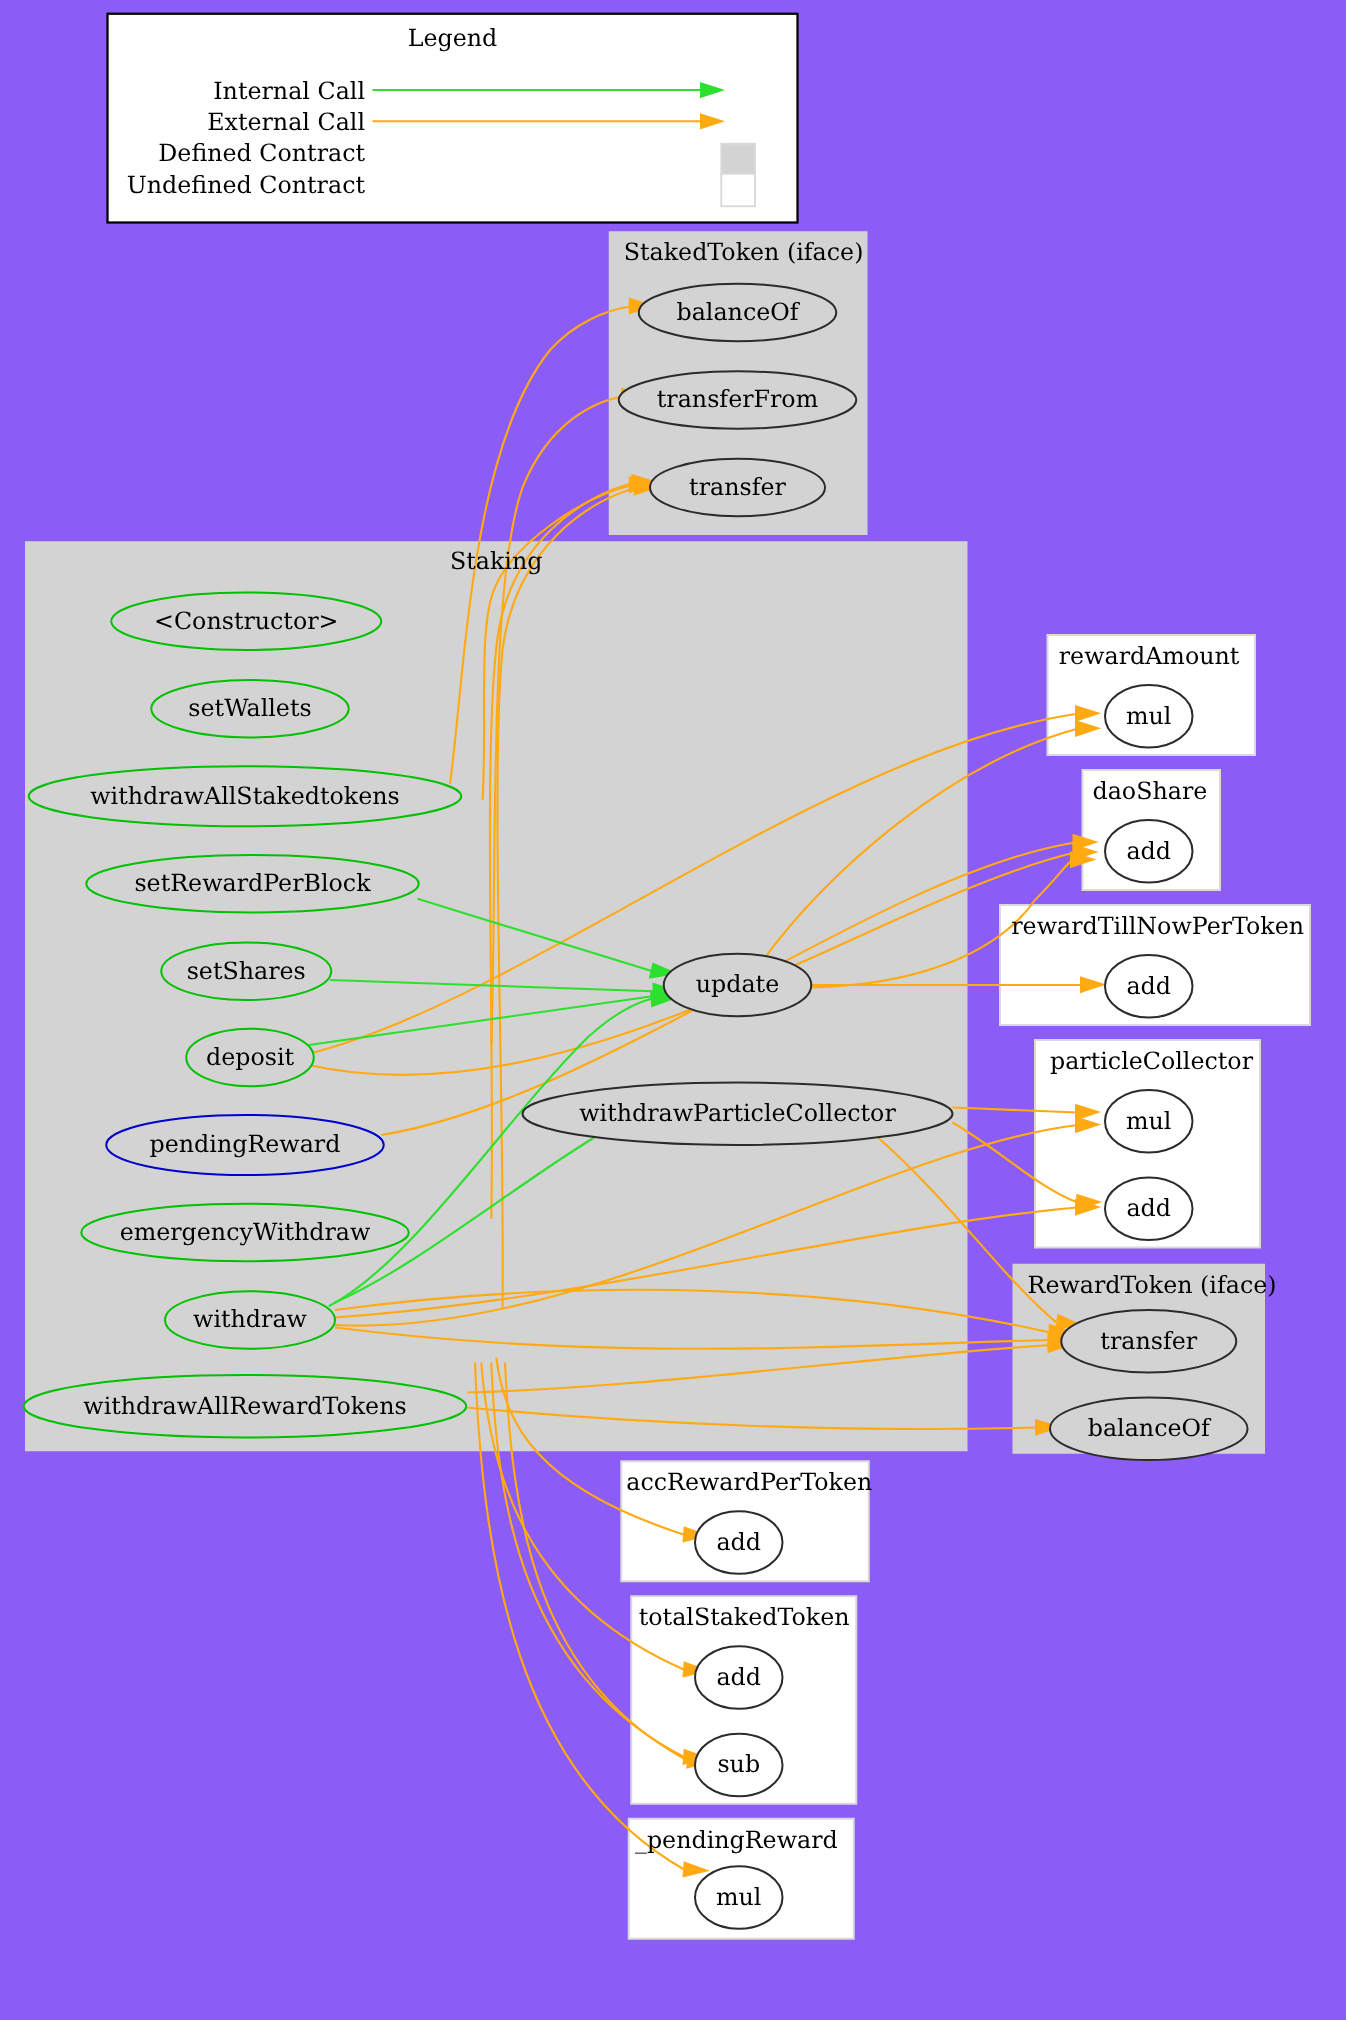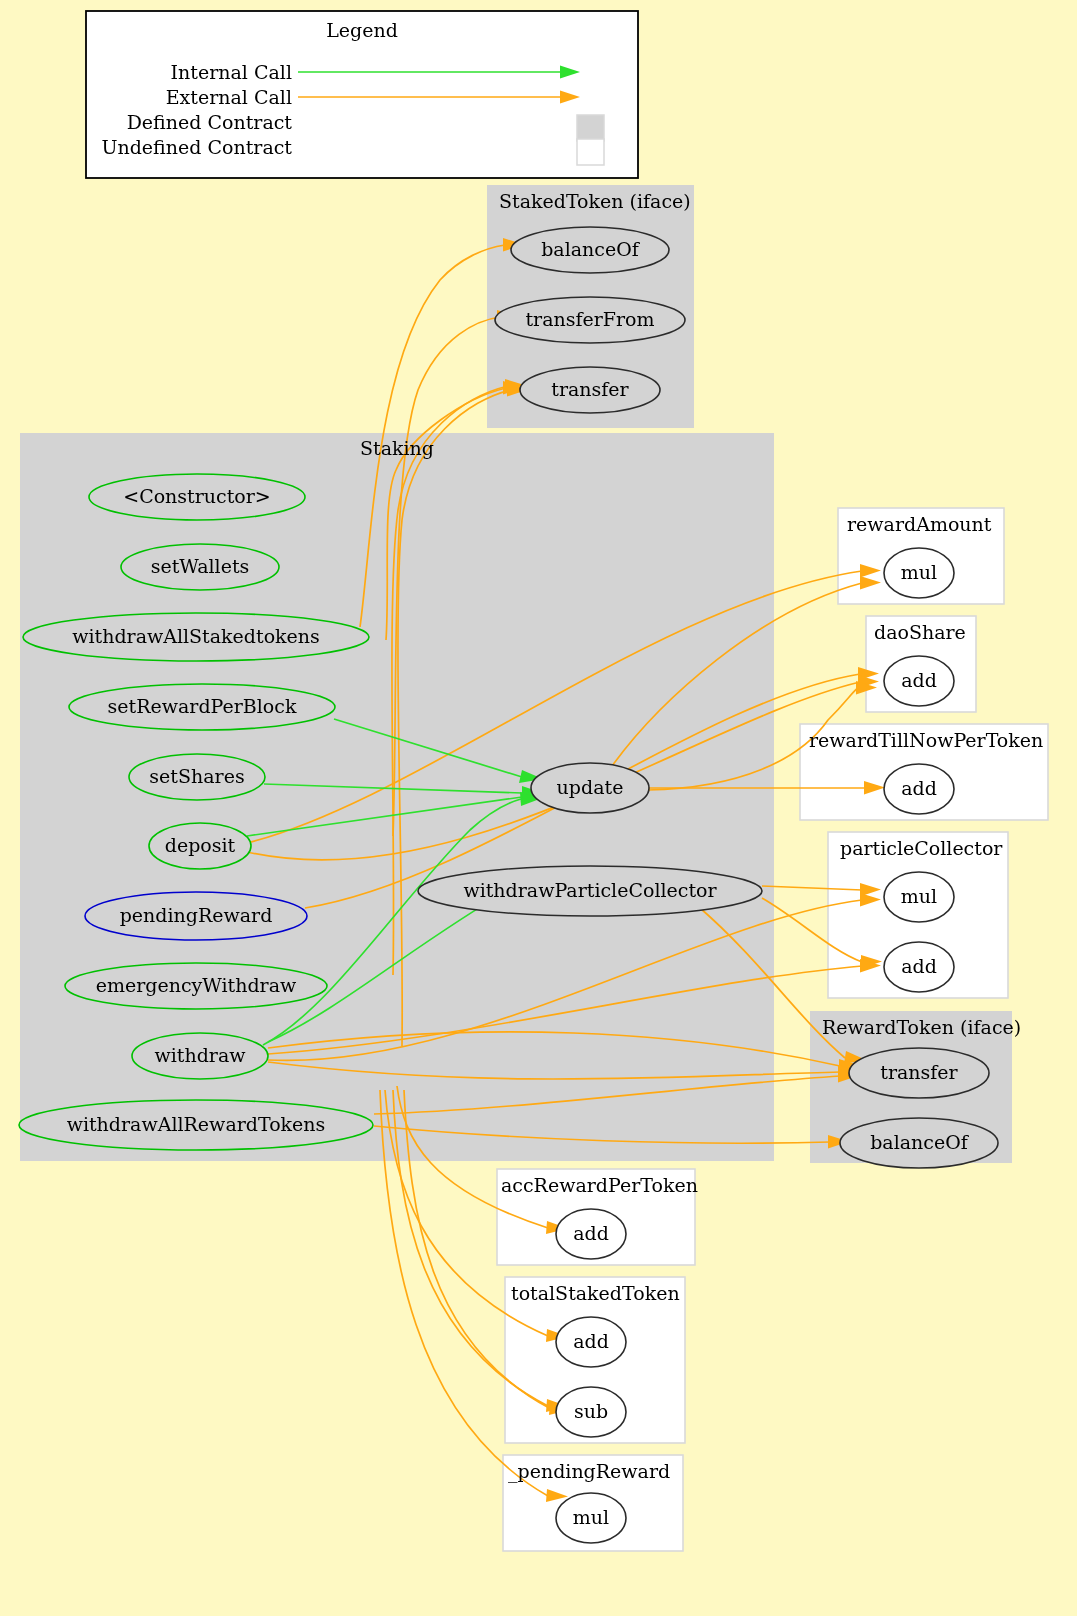"Legend" #stage { background: #fef9c3 -> #8b5cf6 }
